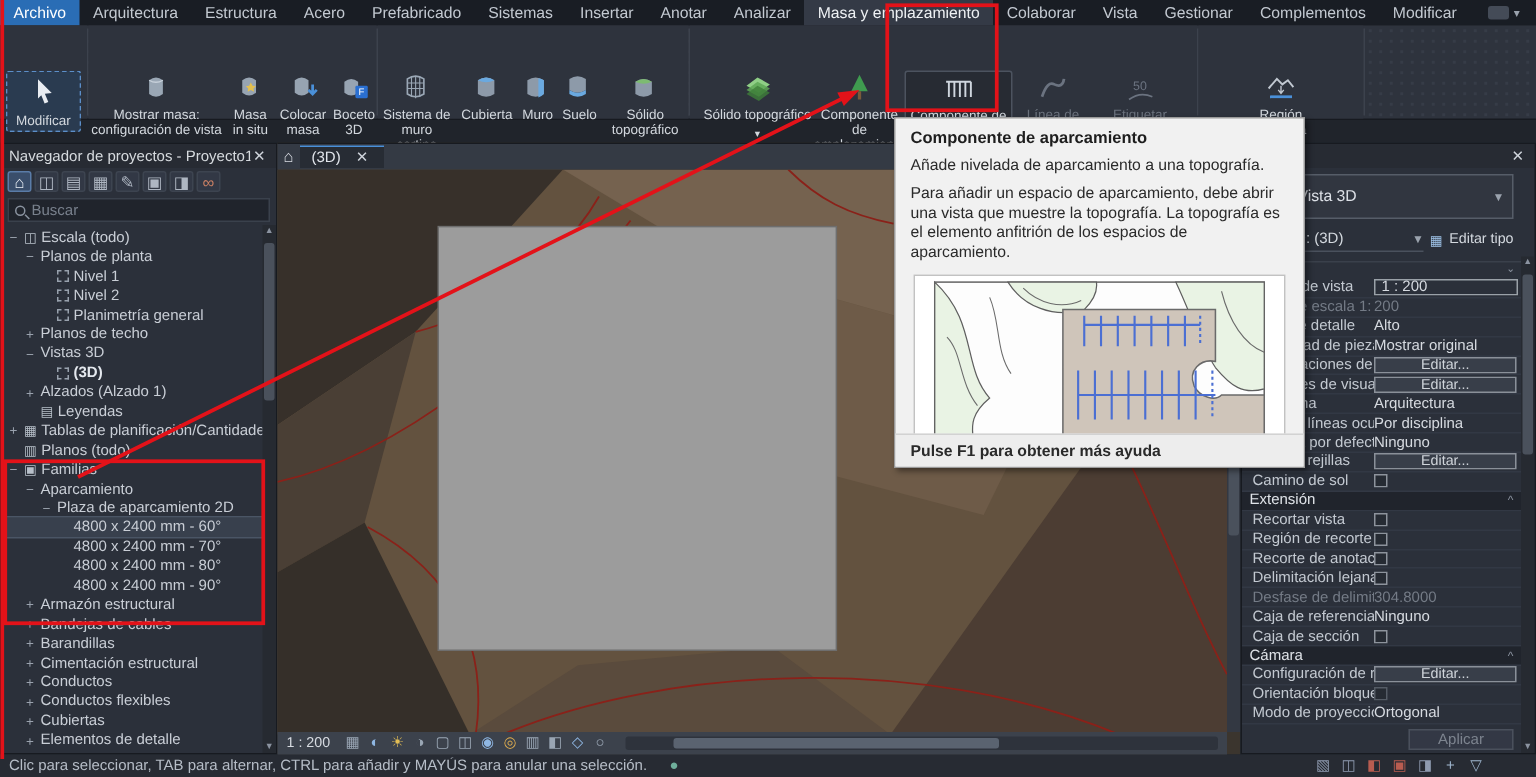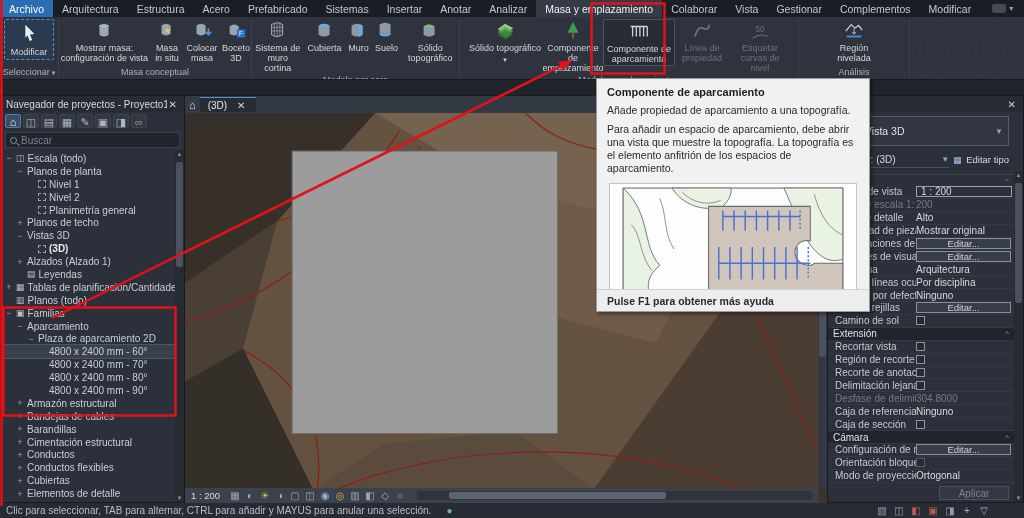"50" .rbtn { margin-top: none -> 28px }
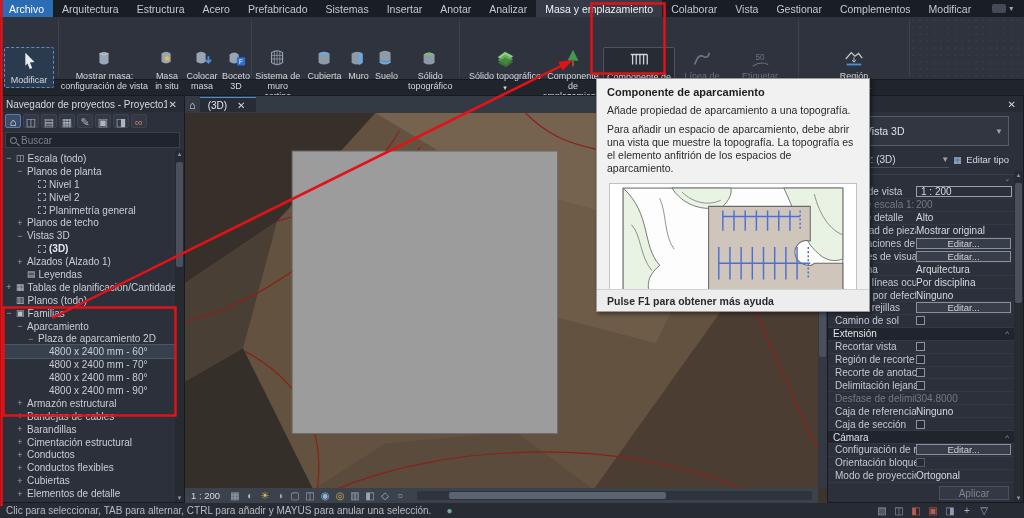"Añade propiedad de aparcamiento a" div.tt-p { text: propiedad -> nivelada }
